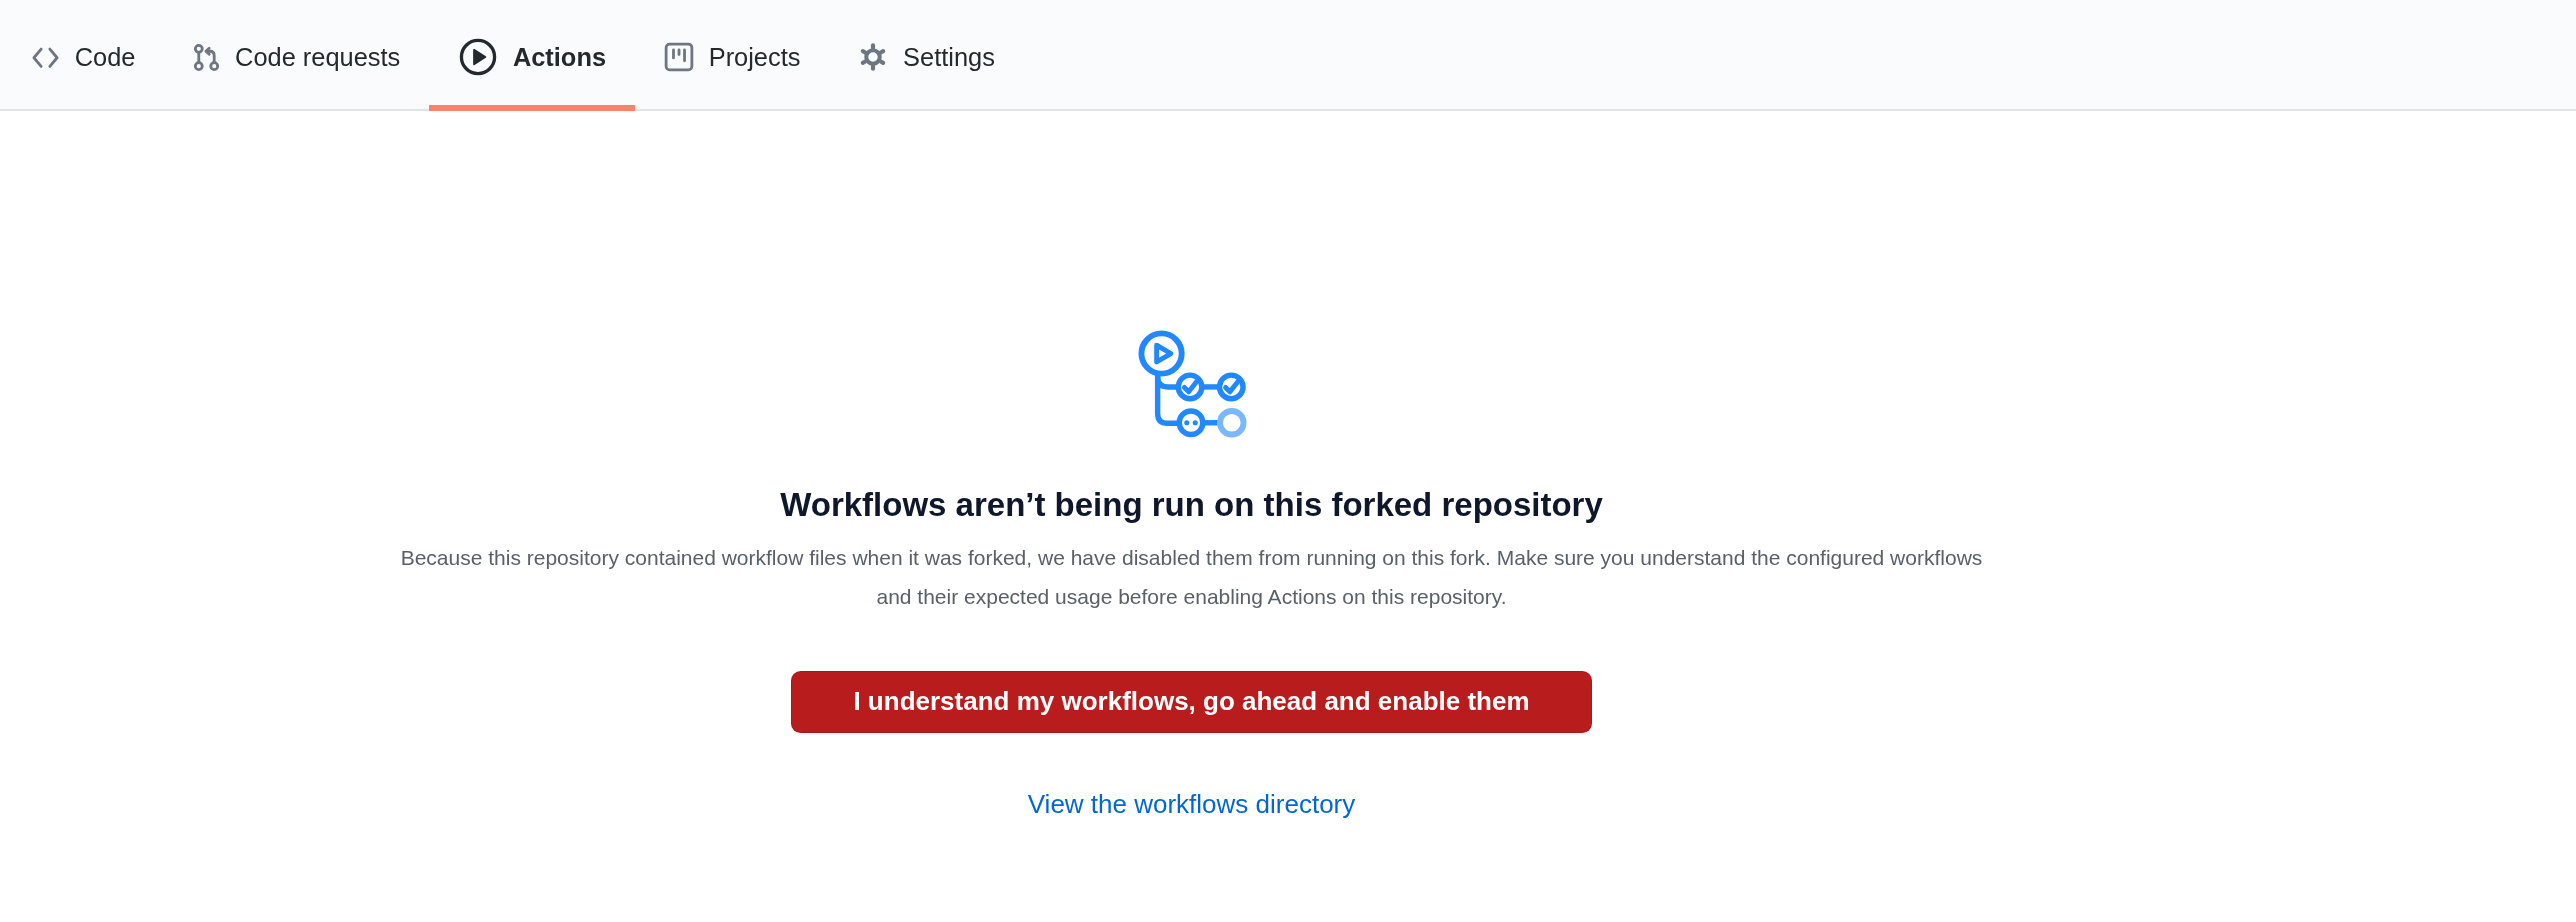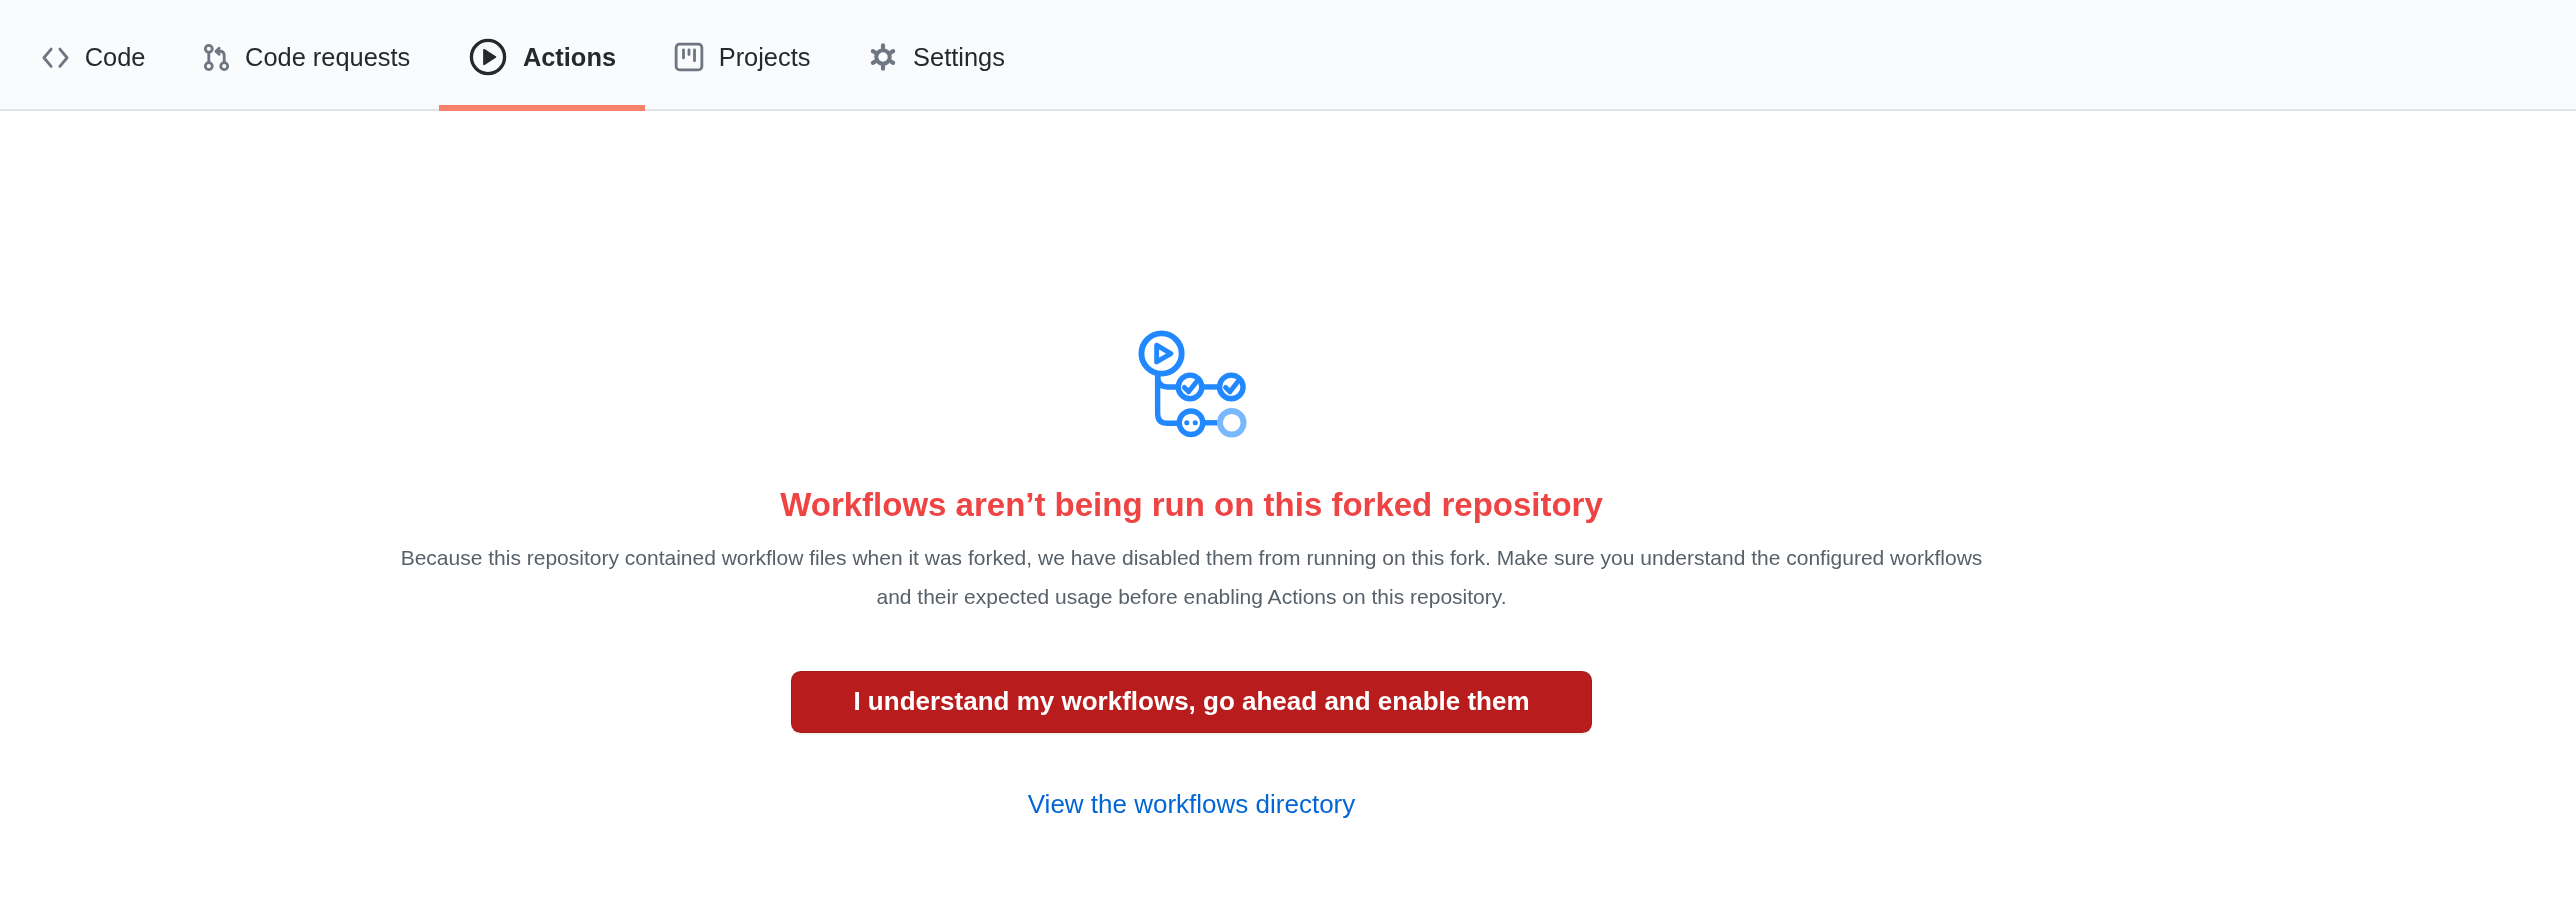"Code" .repo-nav { padding-left: 12px -> 2px }
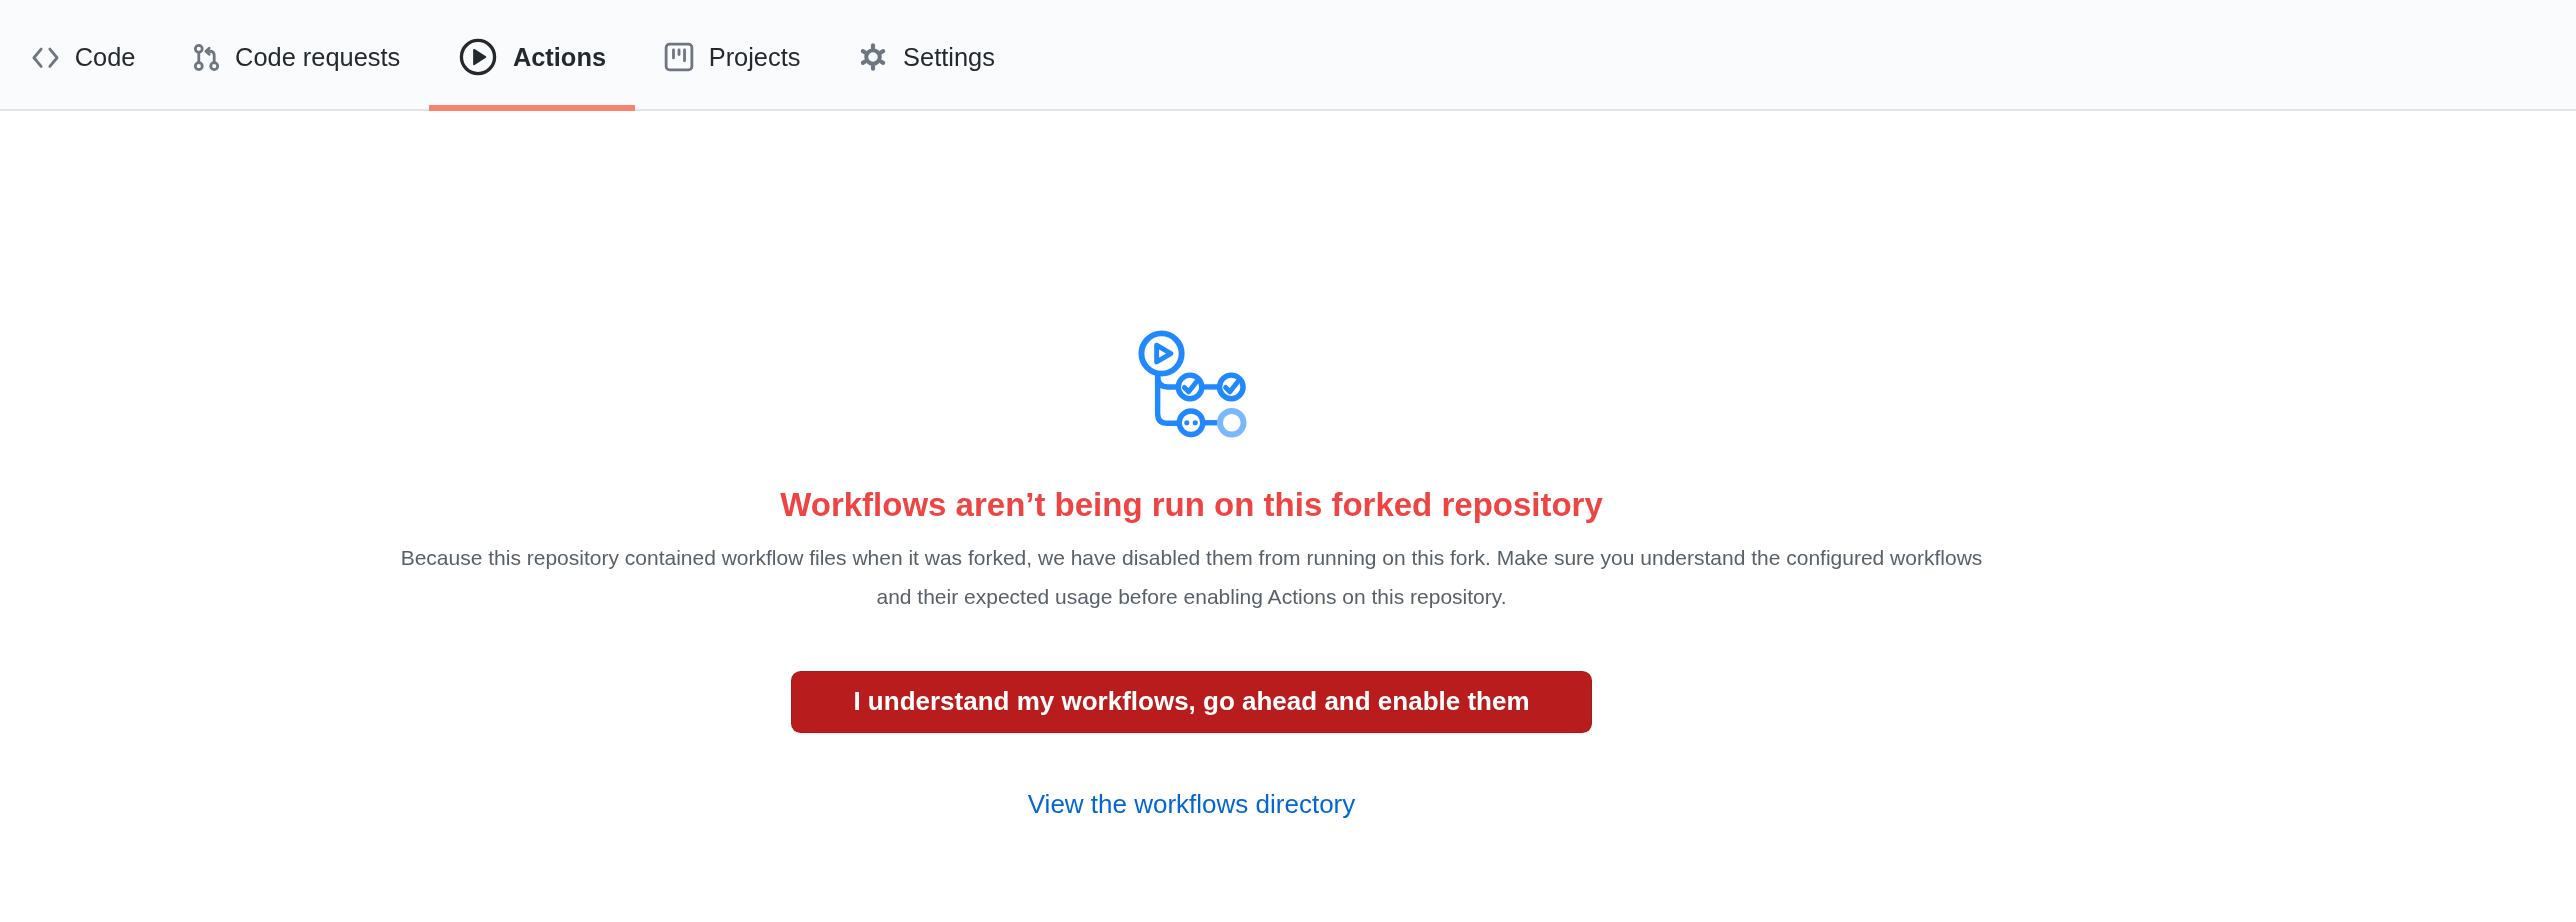"Workflows aren’t being run on" .bs-title { color: #ef4444 -> #0f172a }
